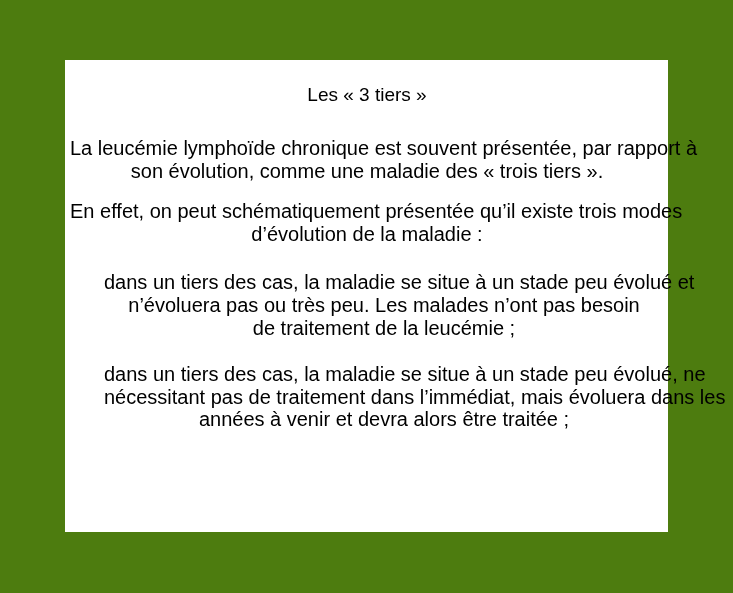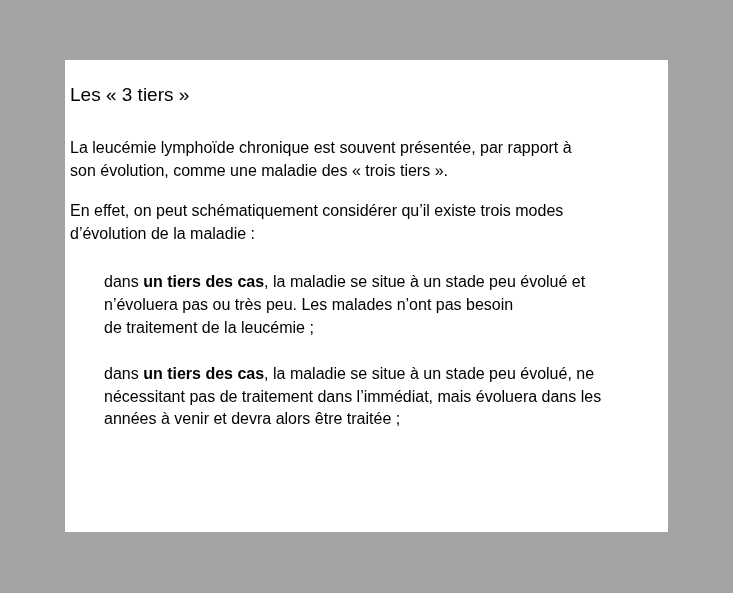"Les « 3 tiers »" div.page { background: #a3a3a3 -> #4d7c0f; text-align: none -> center }
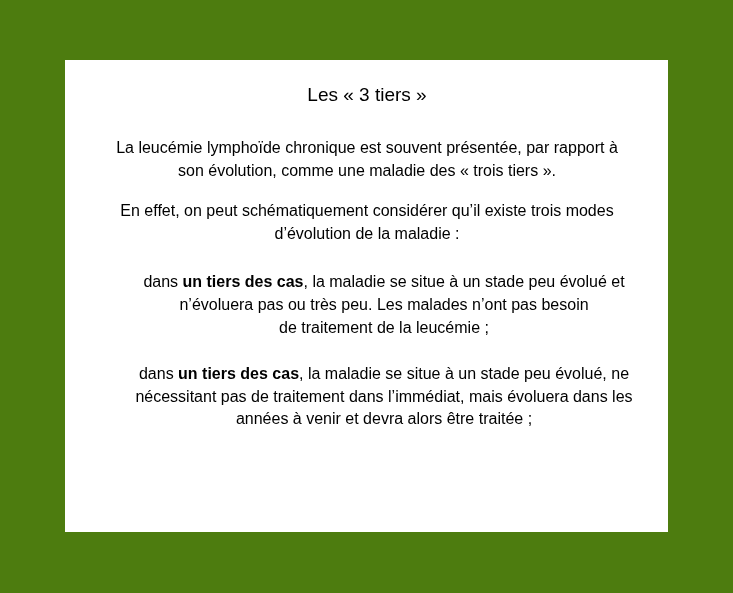"La leucémie lymphoïde chronique est" .para { font-size: 16px -> 20px }
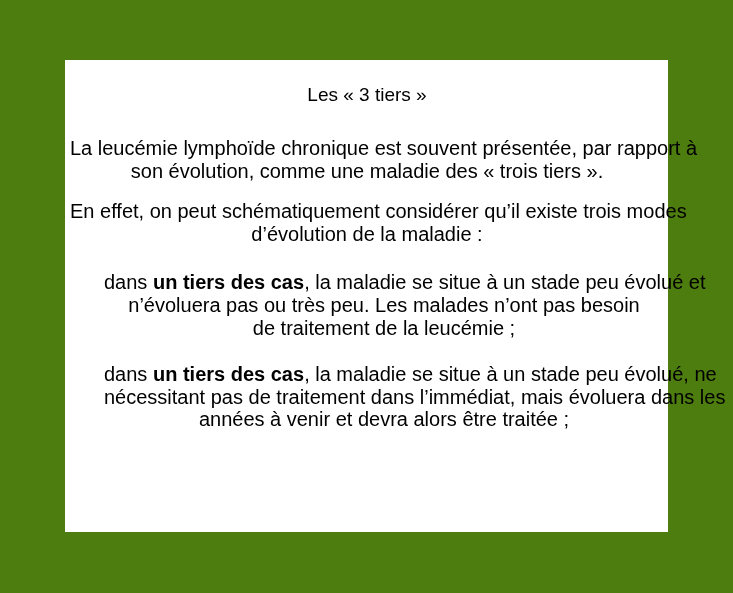"En effet, on peut schématiquement" p.para { text: considérer -> présentée }
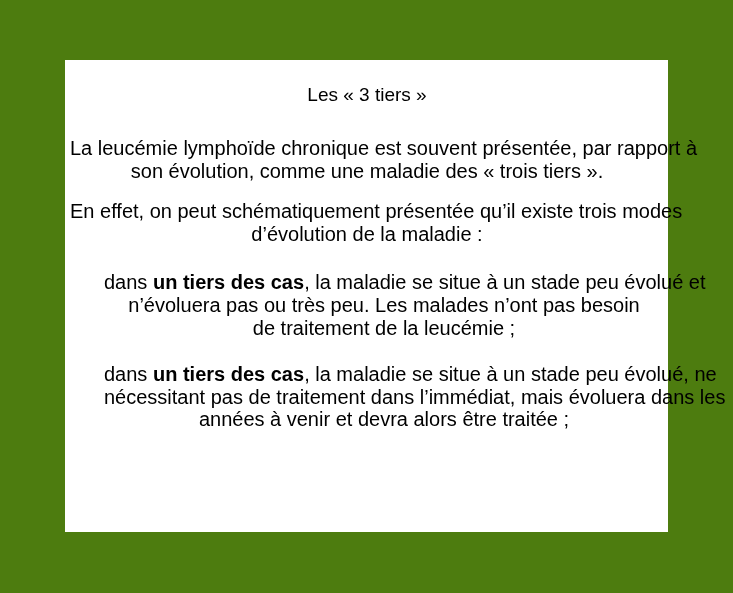"un tiers des cas" .para strong { font-weight: 700 -> 400 }
